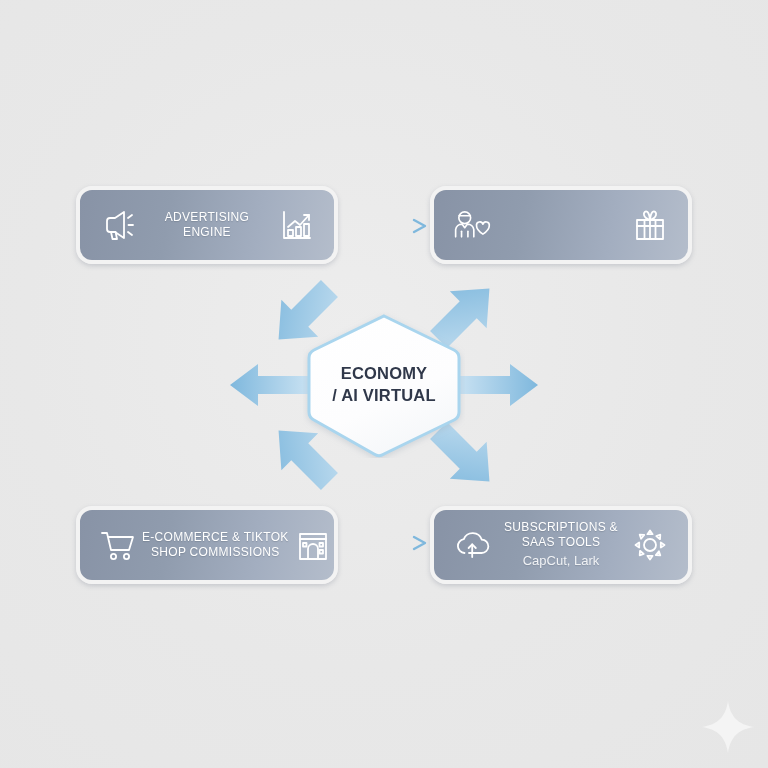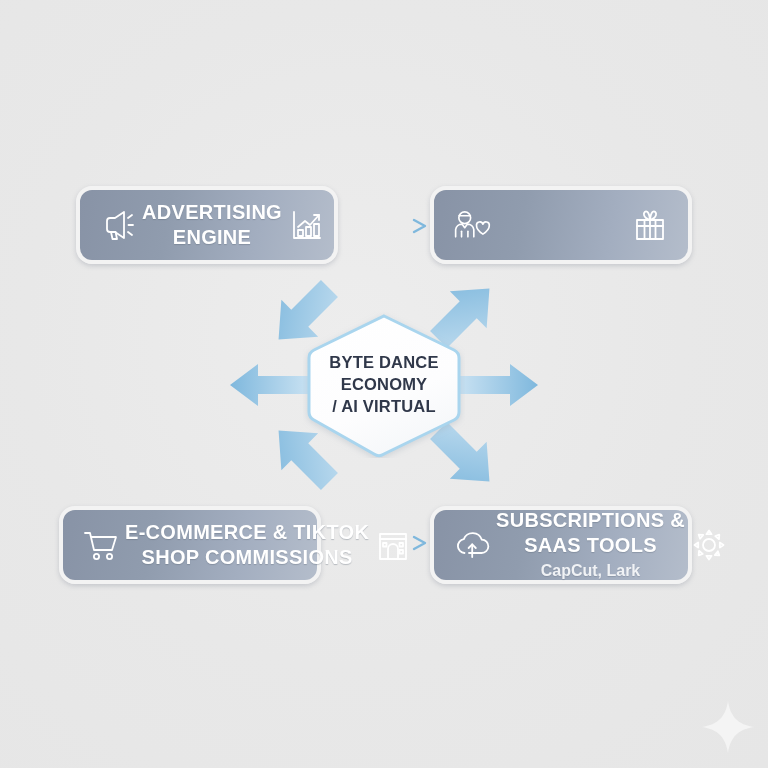"ADVERTISING" .box .title { font-size: 20px -> 12px; font-weight: bold -> normal }
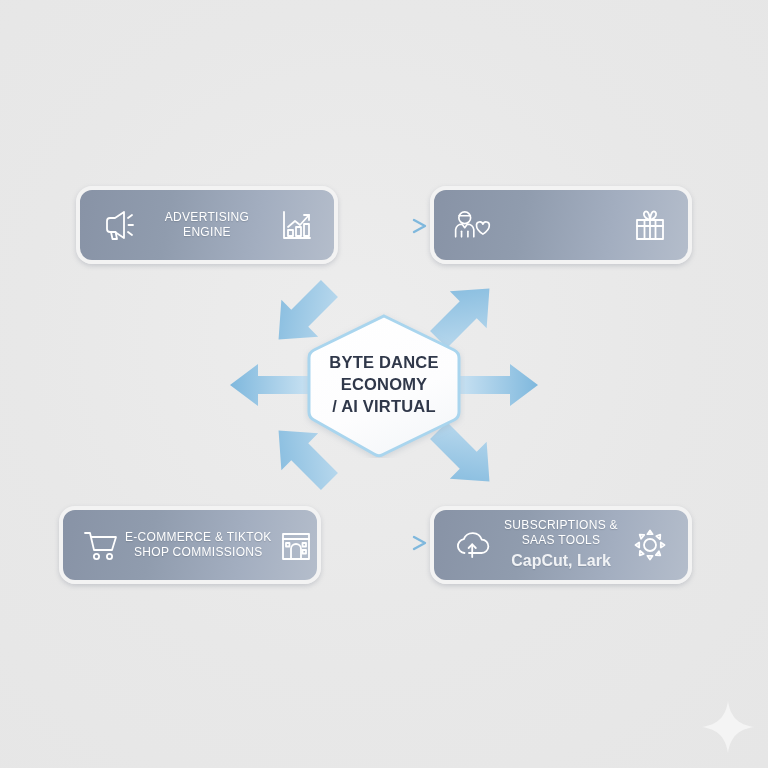"BYTE DANCE" div { html: <div>BYTE DANCE</div> -> none }
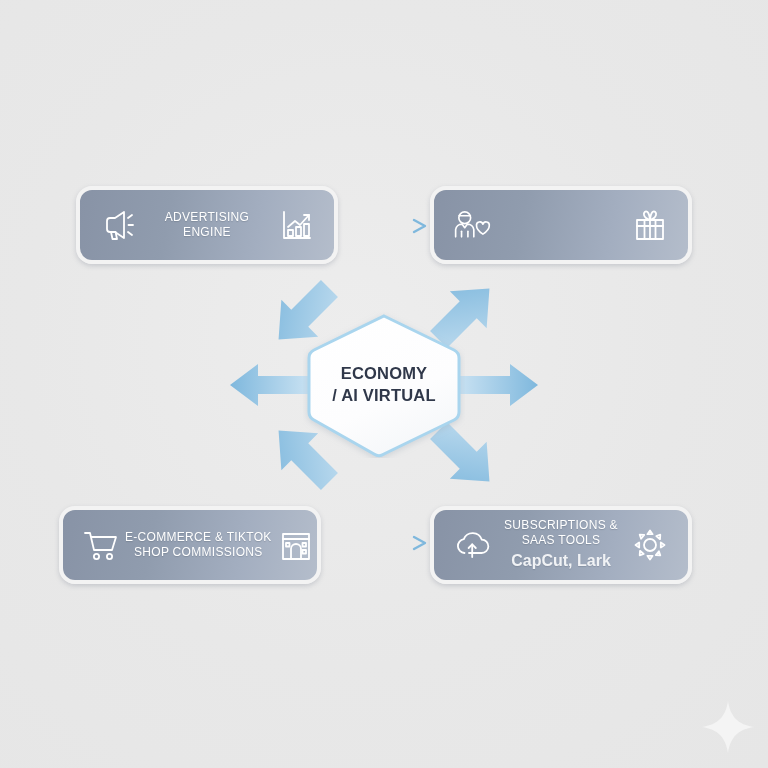"E-COMMERCE & TIKTOK" #box-ecommerce { left: 59px -> 76px }
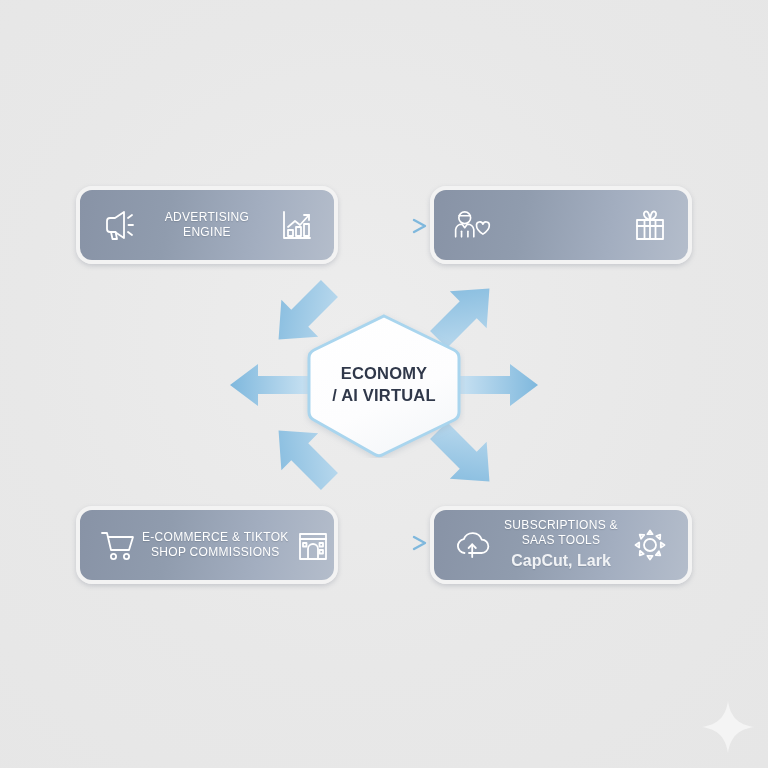"CapCut, Lark" .box .subtitle { font-size: 16px -> 13px; font-weight: bold -> normal }
